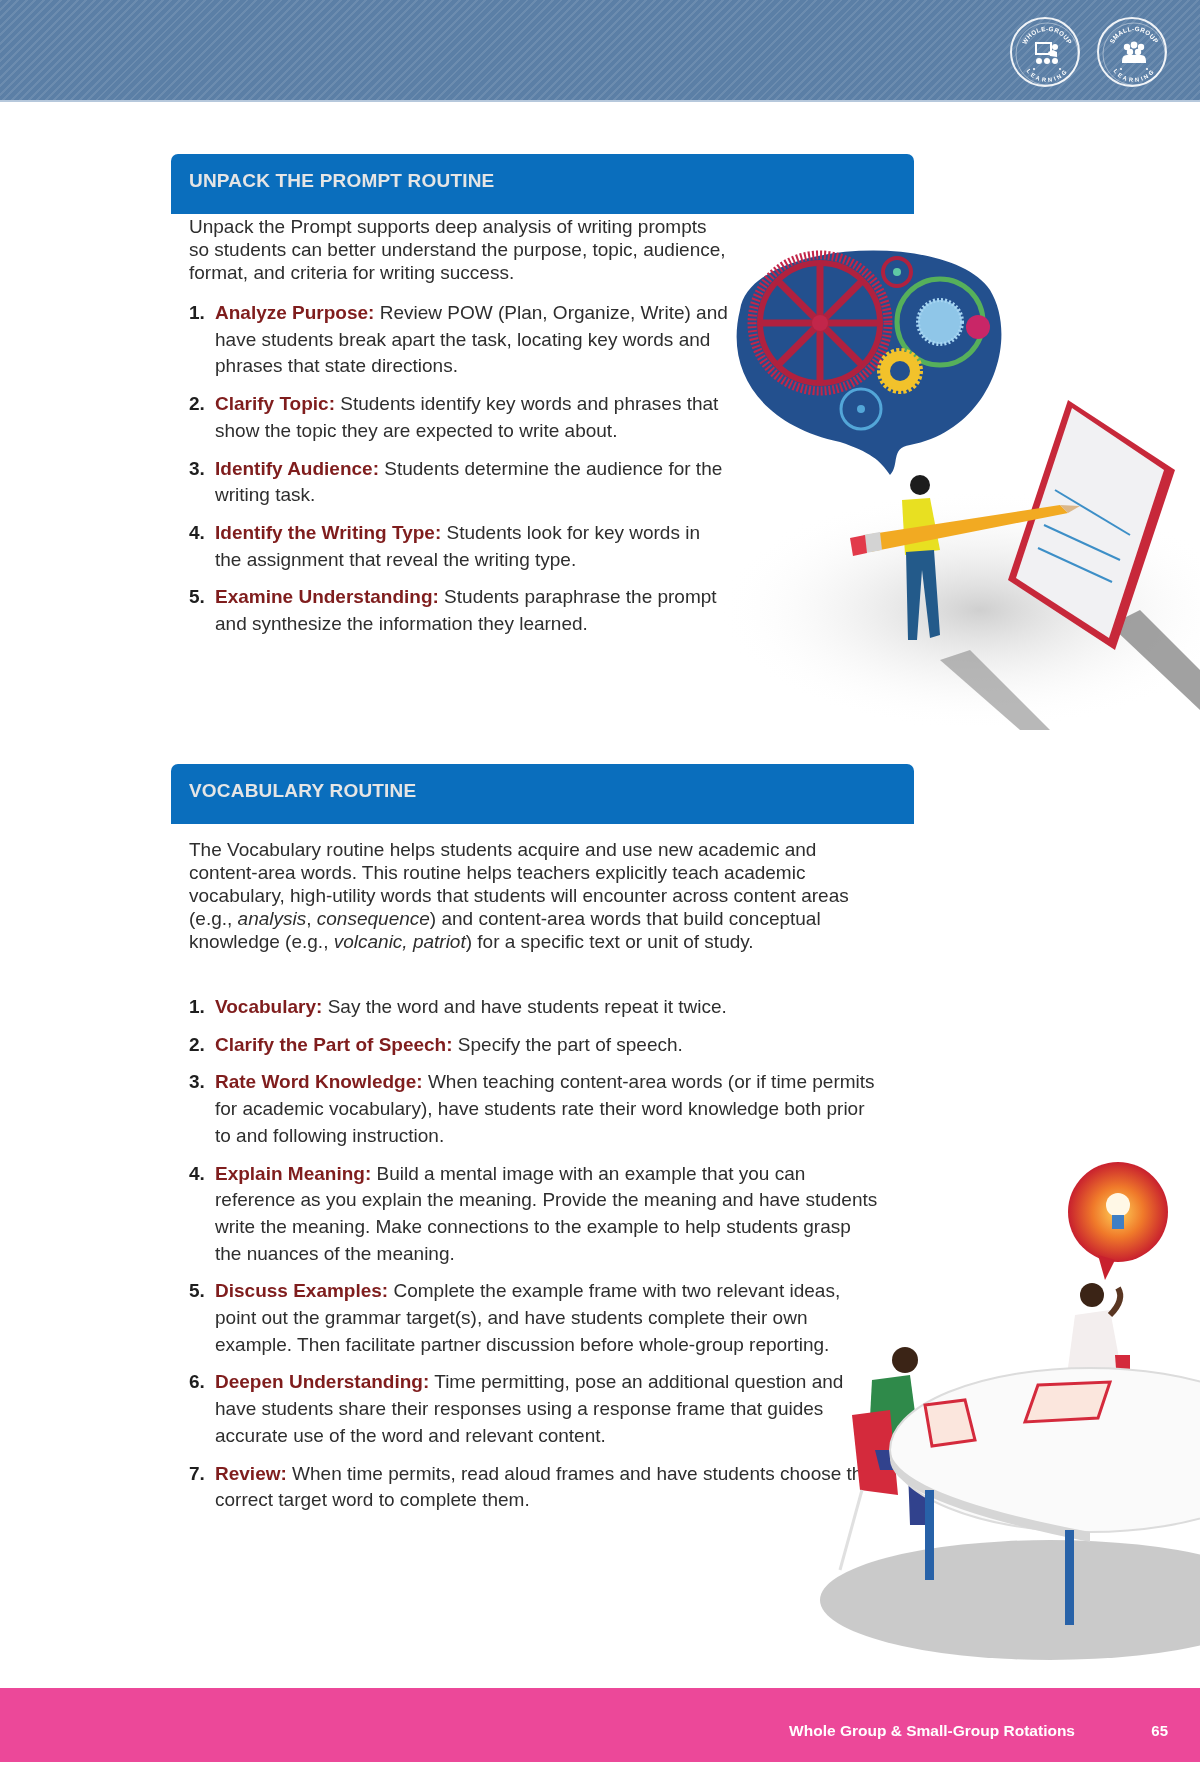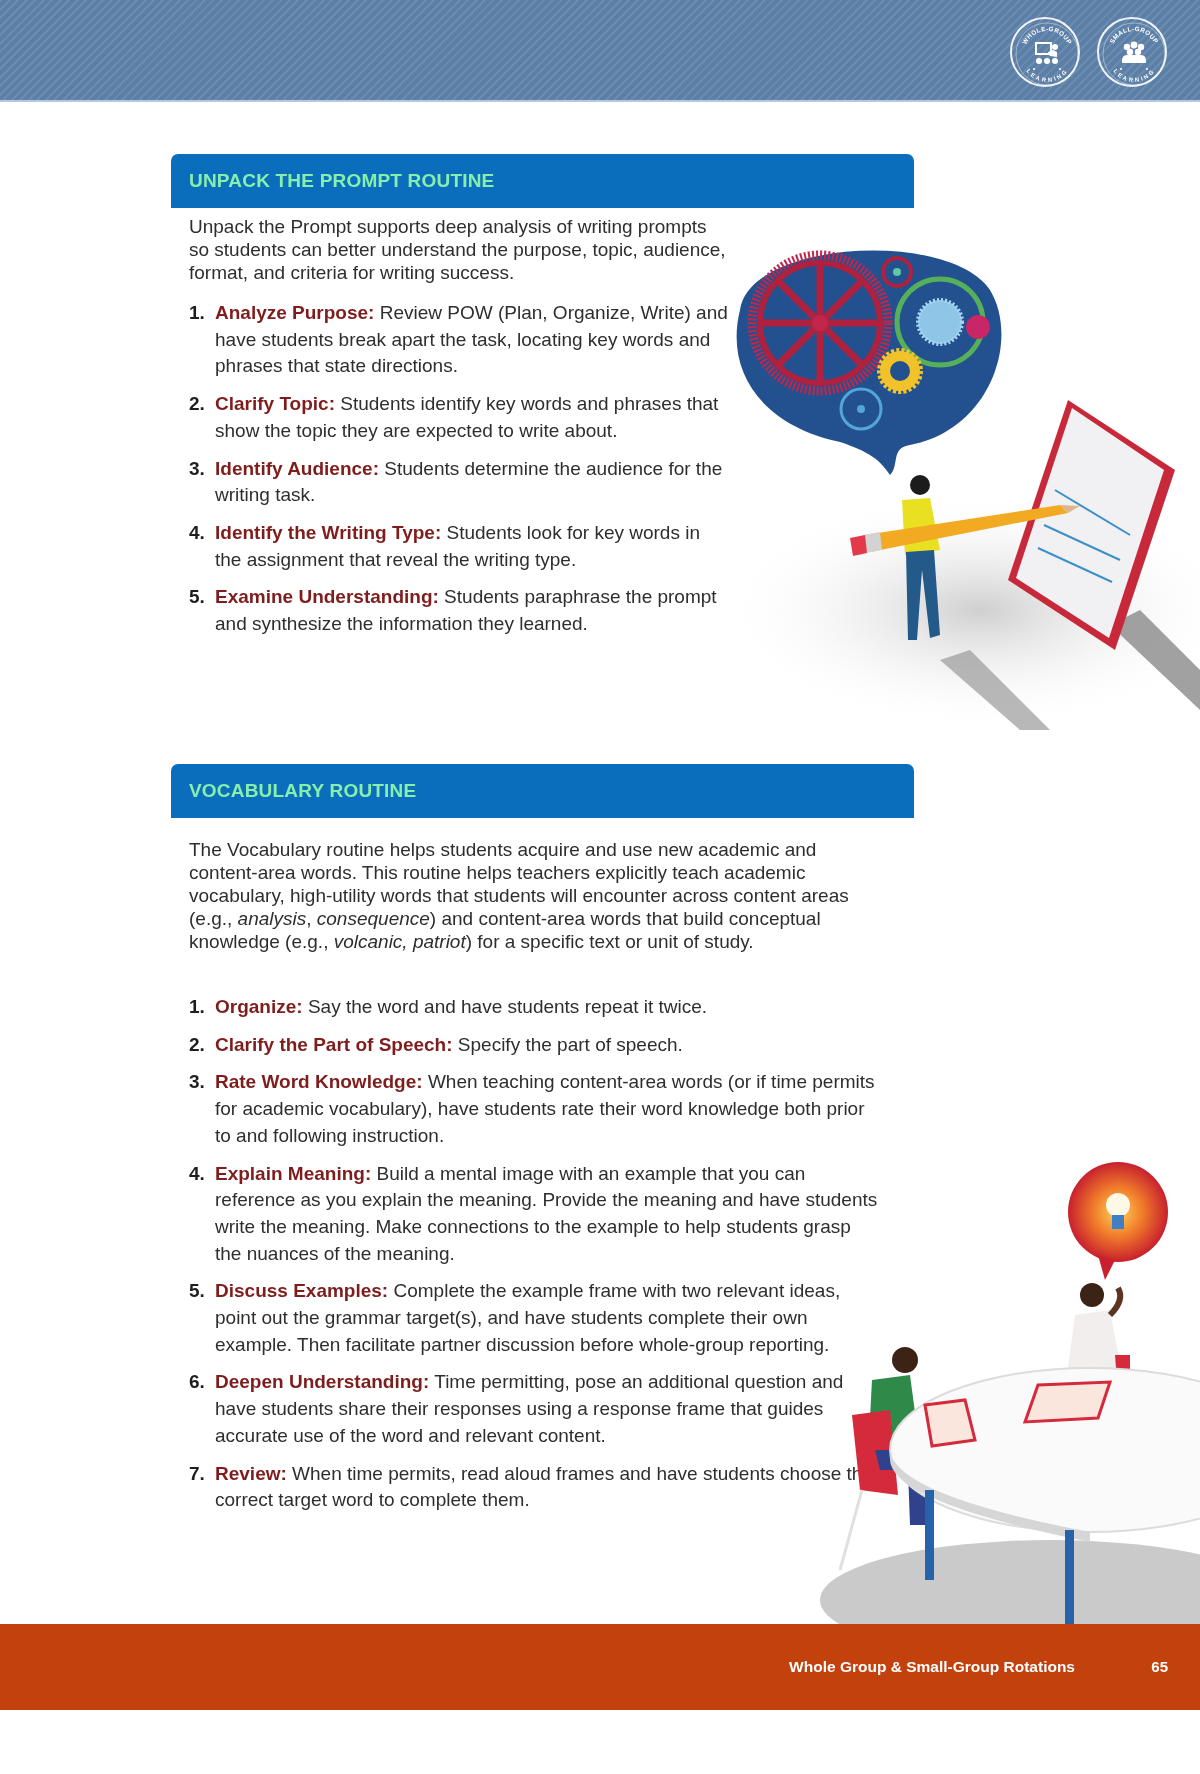"UNPACK THE PROMPT ROUTINE" .section-heading { color: #86efac -> #e5e5e5; height: 54px -> 60px }
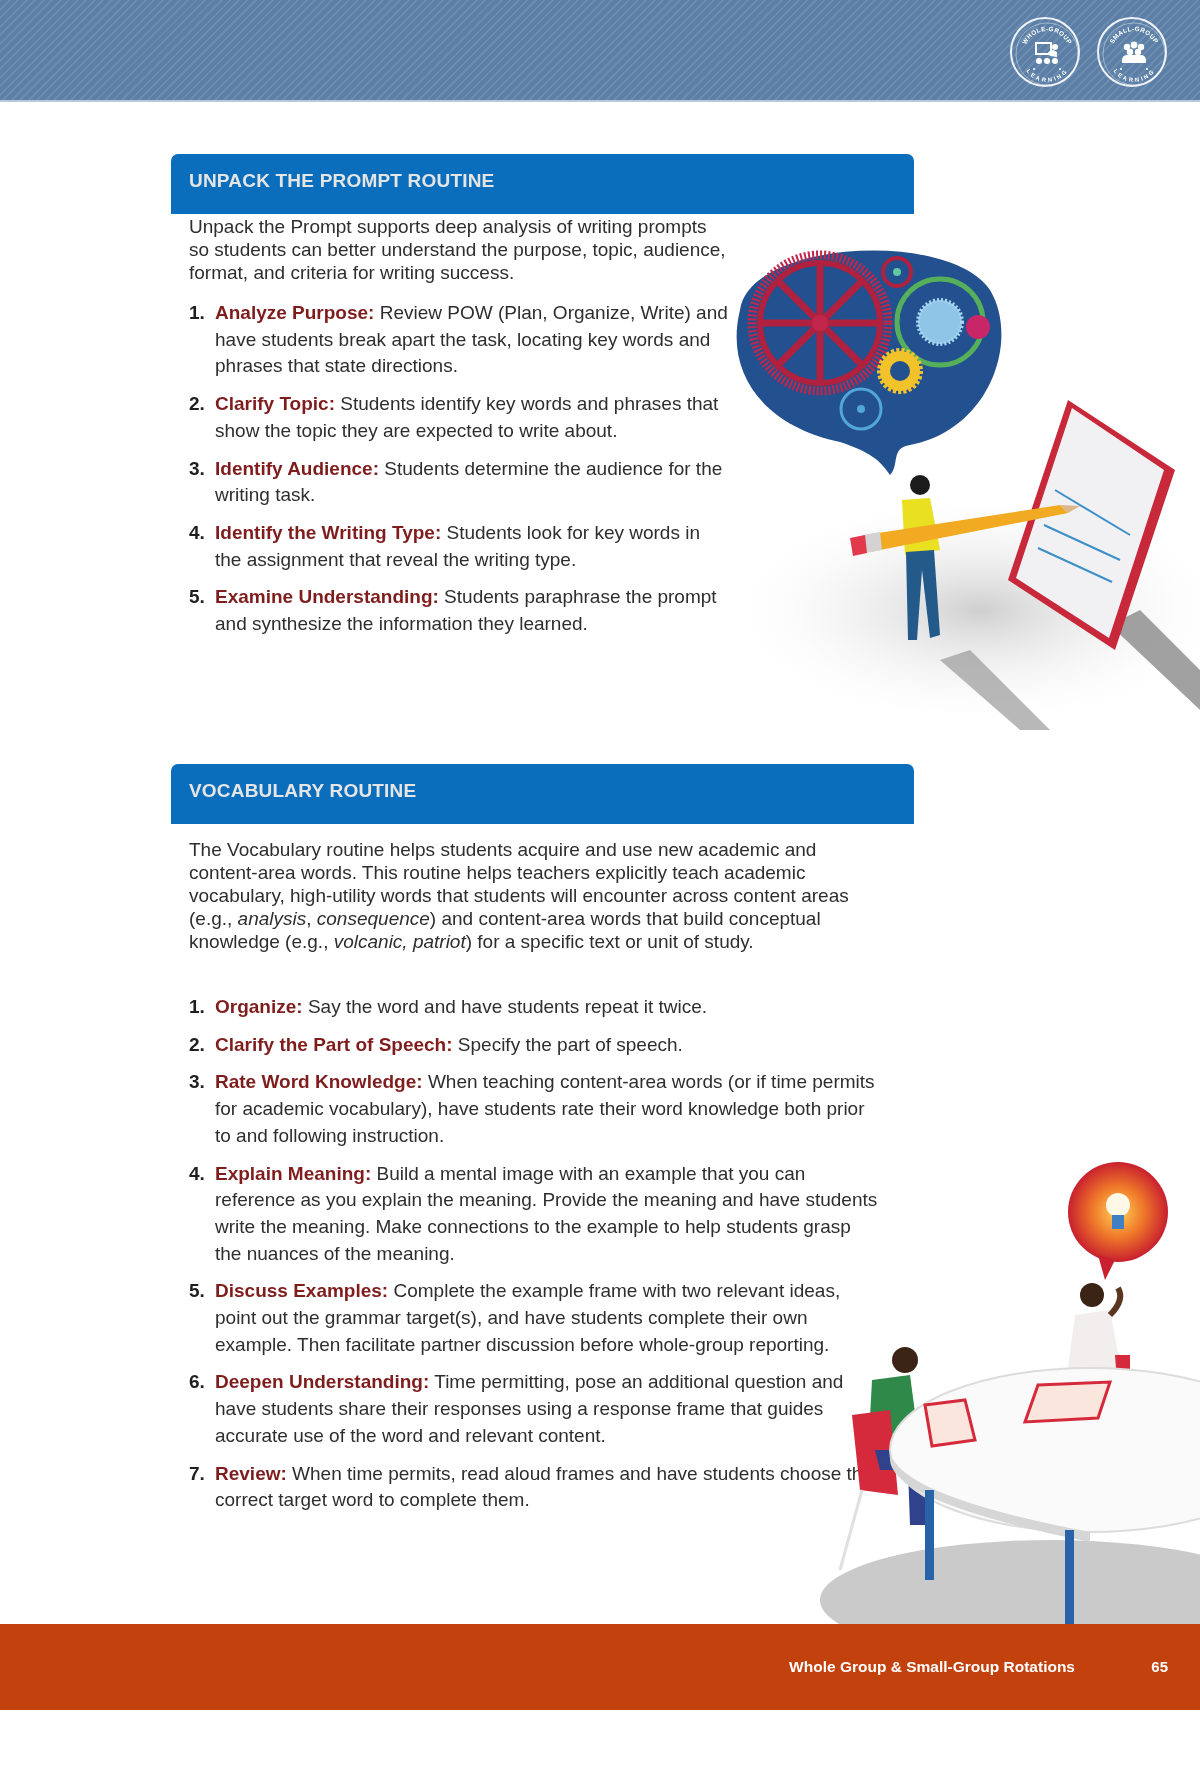"Organize:" span.term { text: Organize -> Vocabulary }
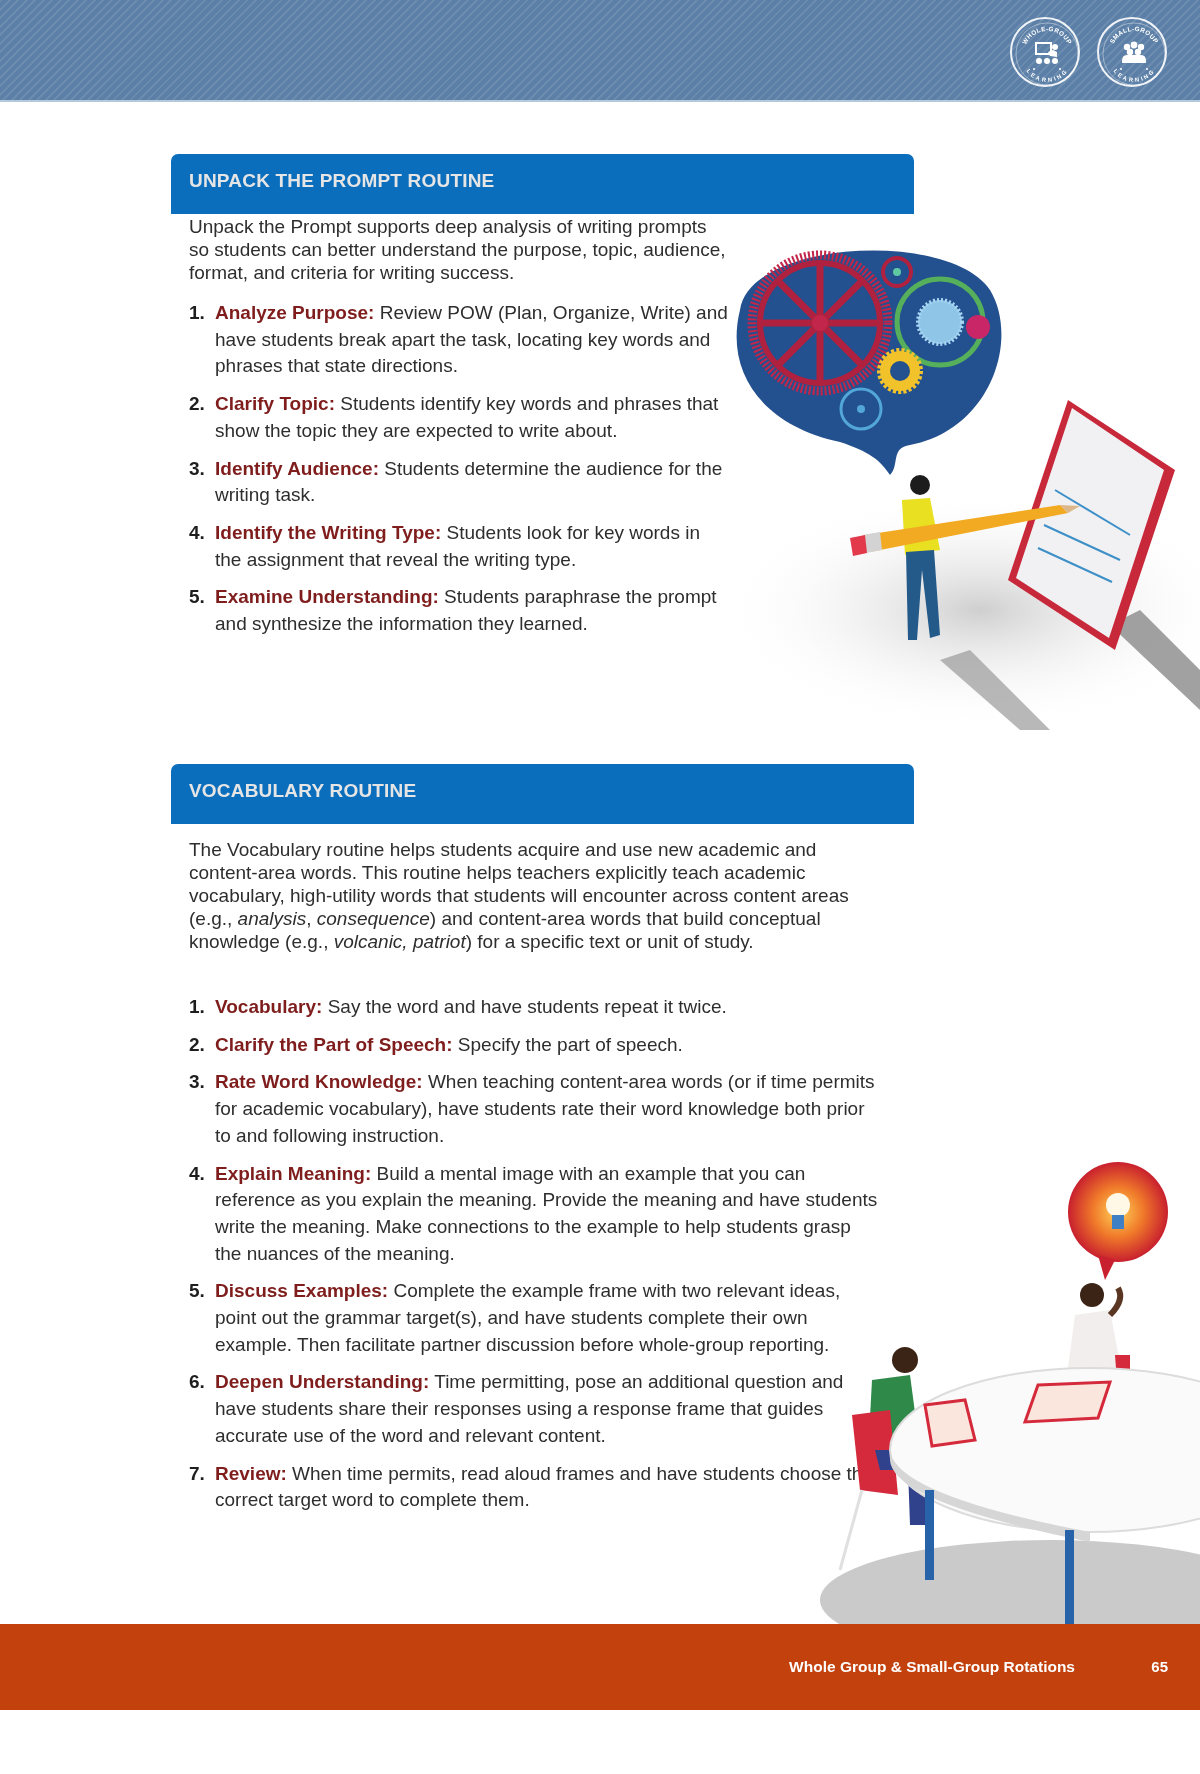"Whole Group & Small-Group Rotations" .footer { background: #c2410c -> #ec4899; height: 86px -> 74px; top: 1624px -> 1688px }
